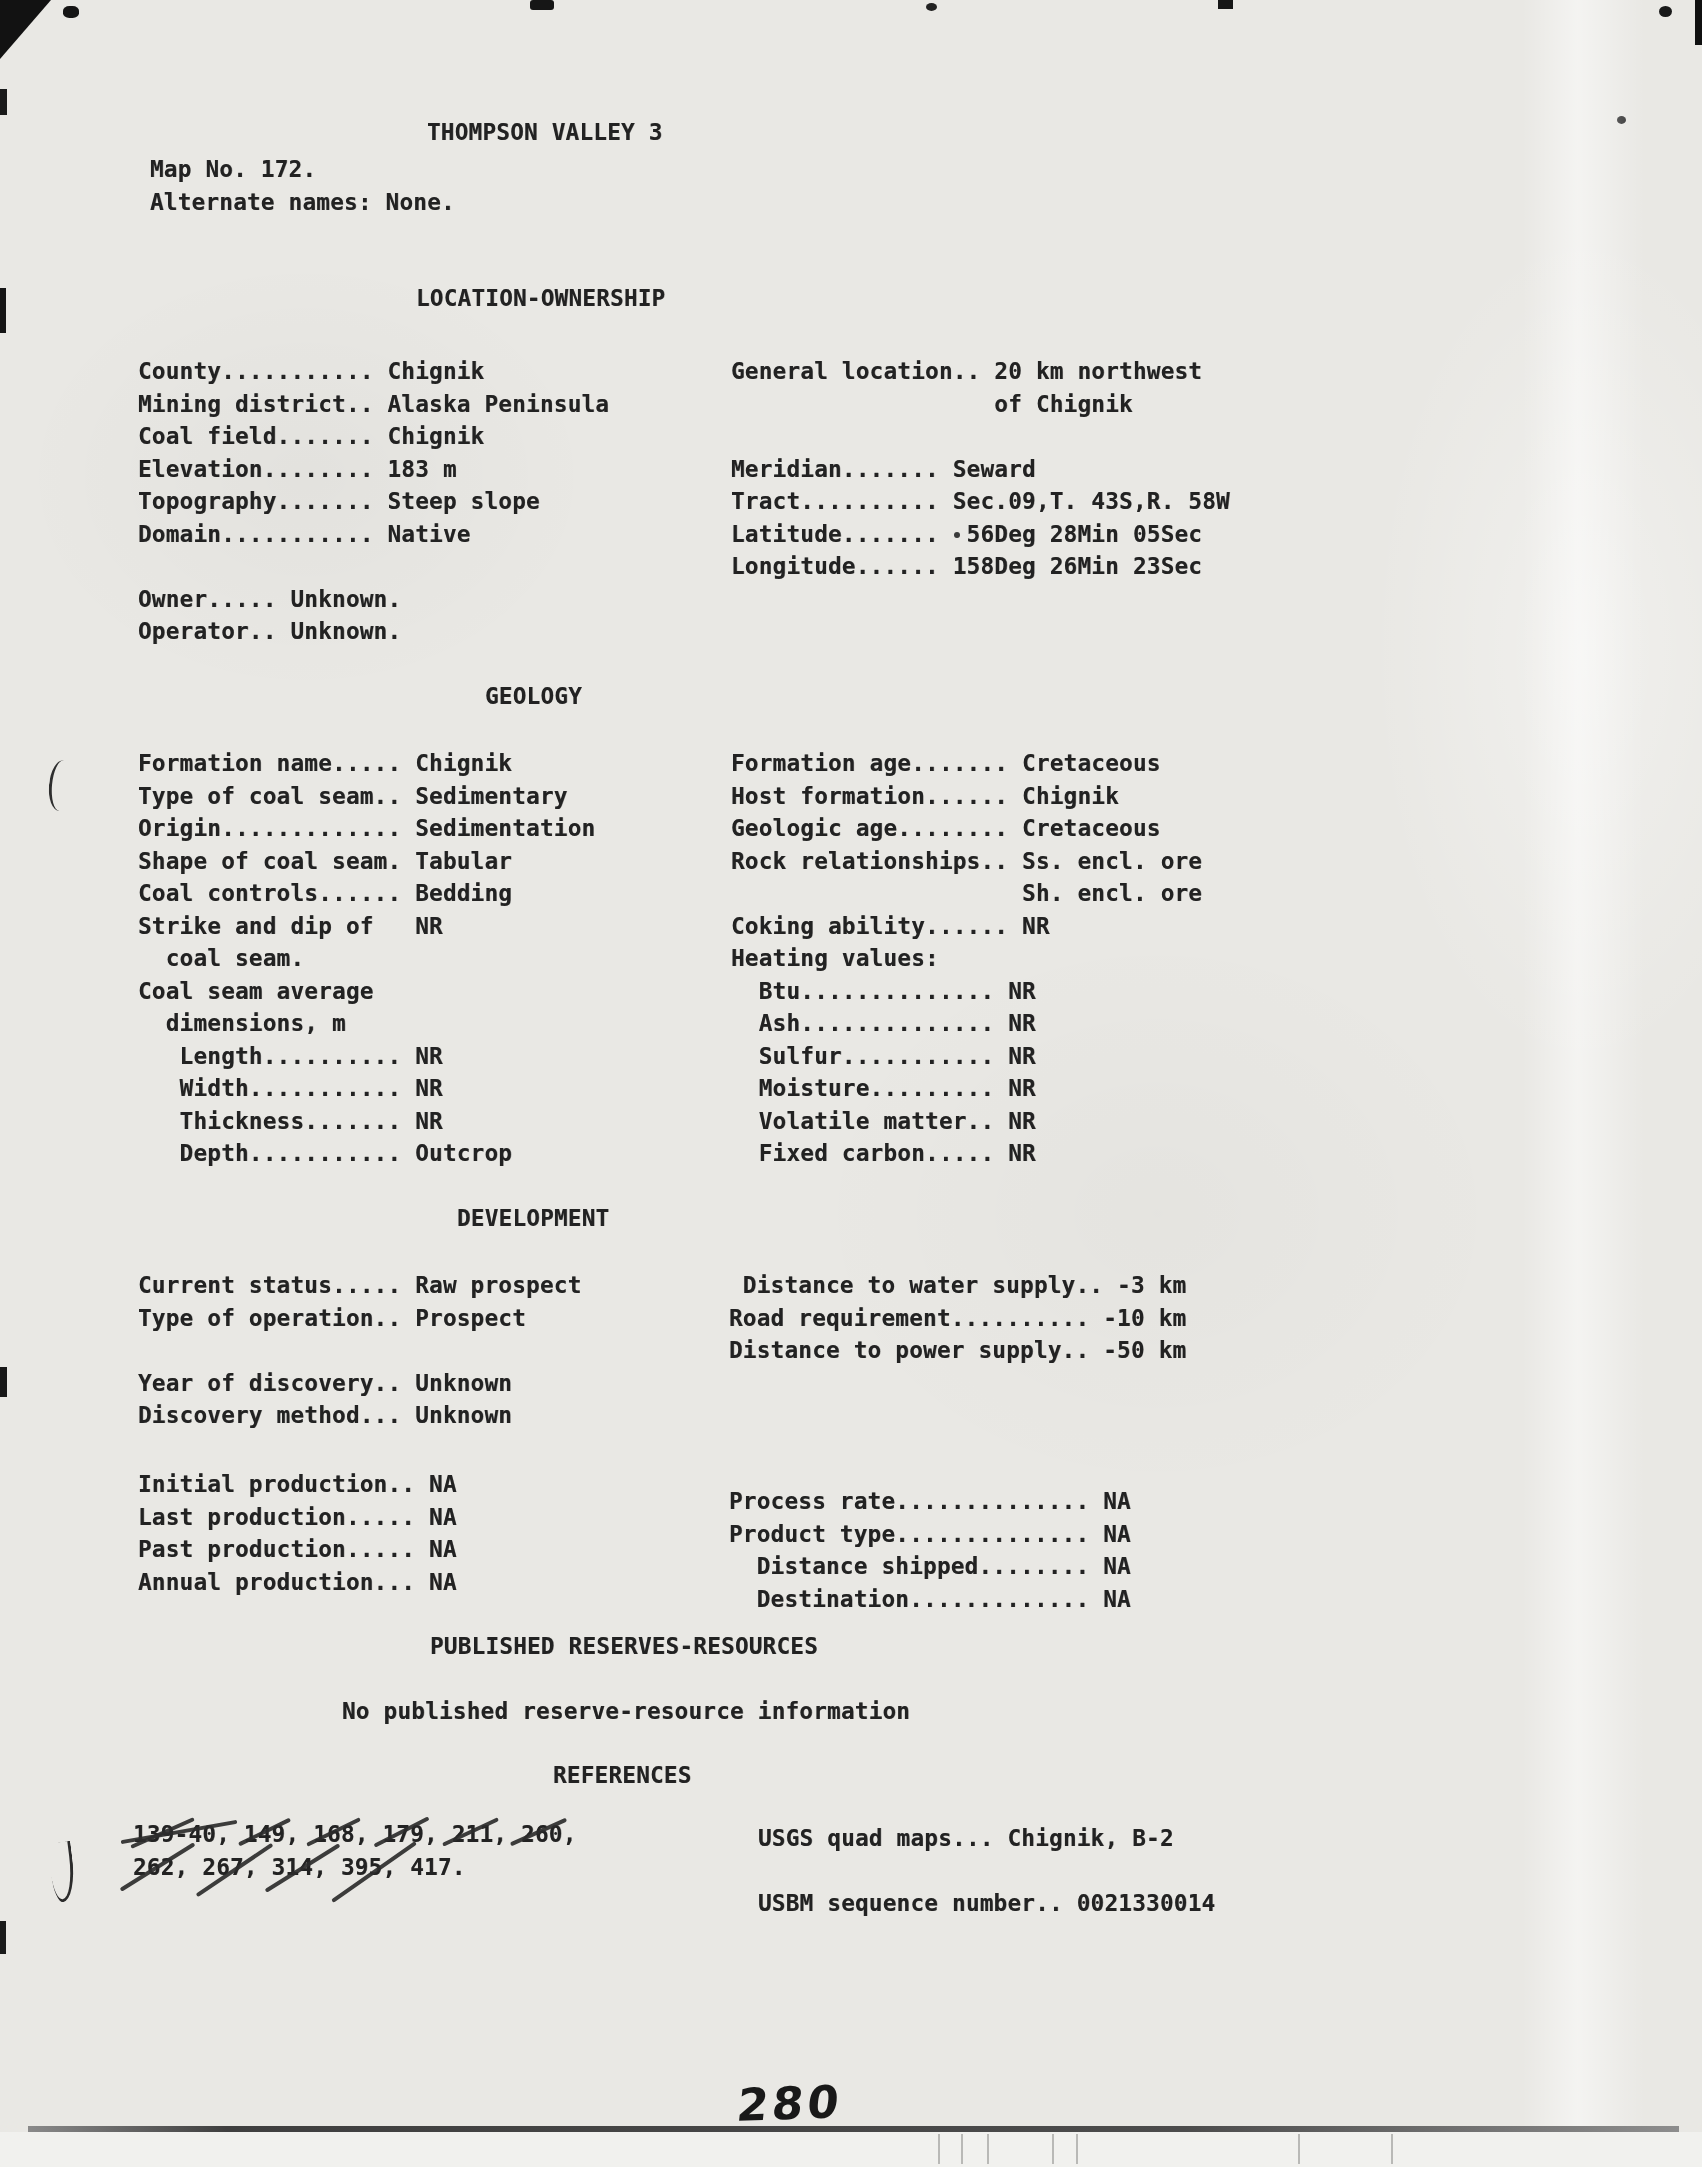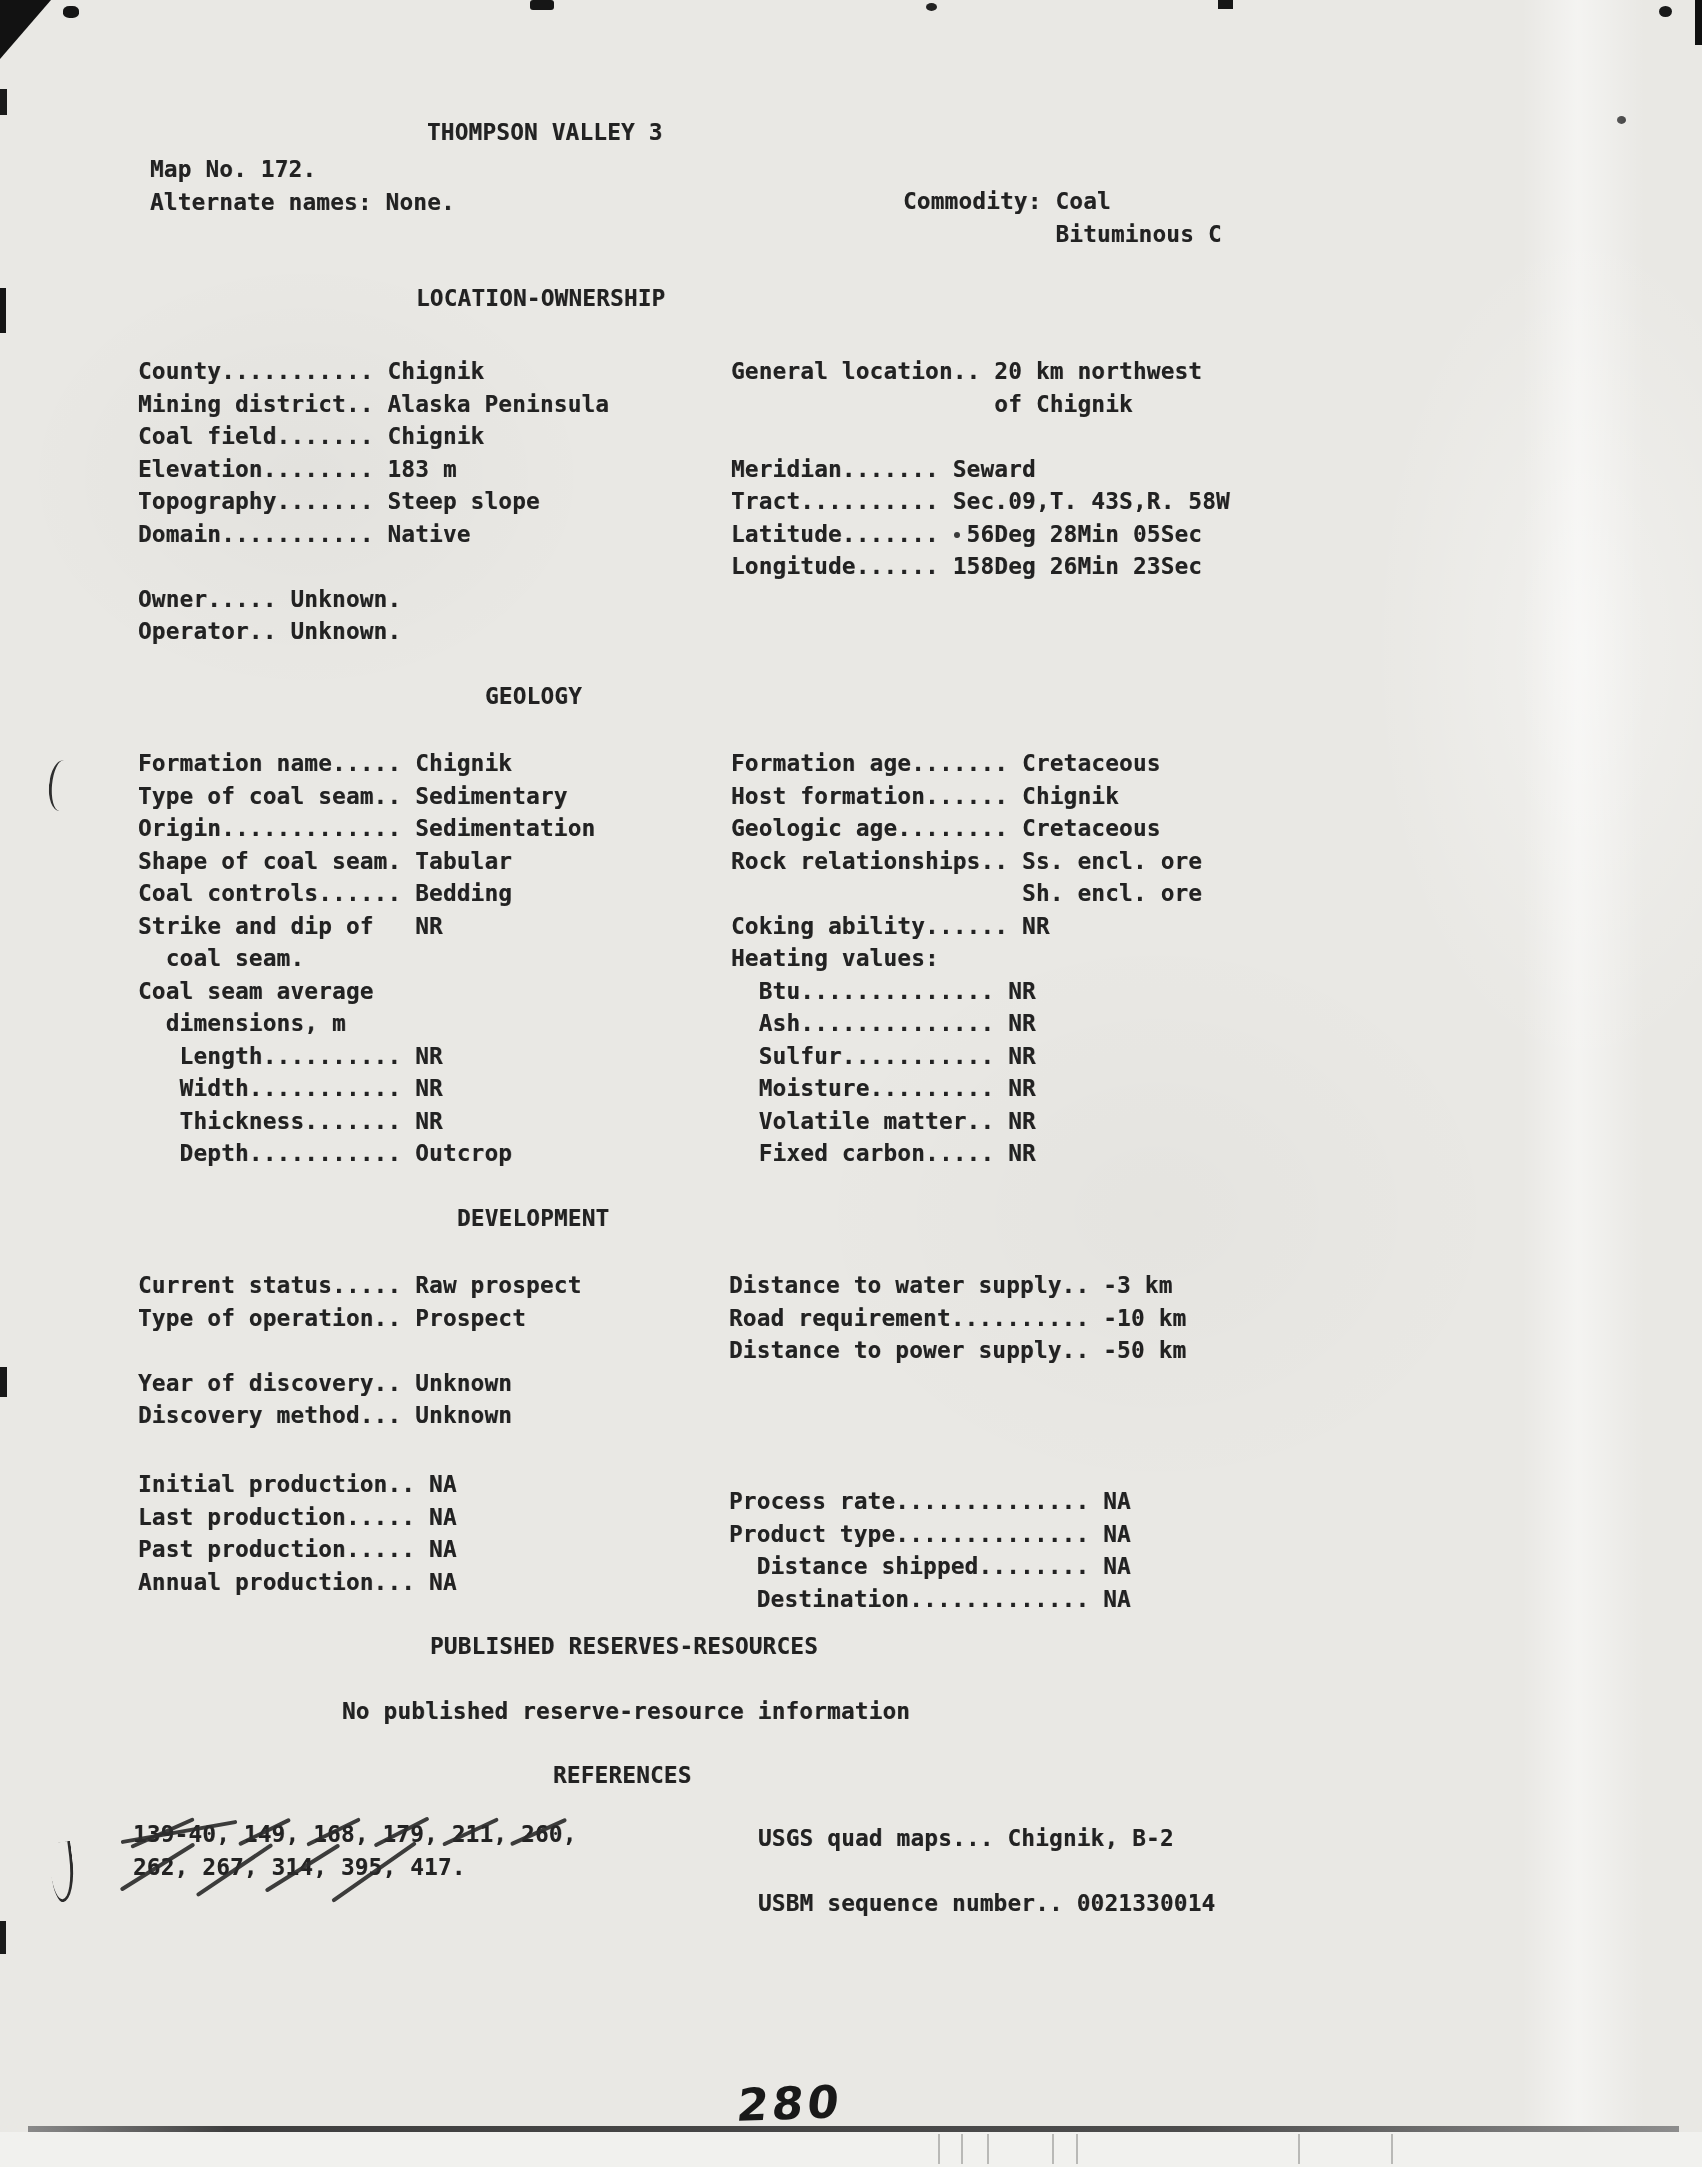"Commodity: Coal" pre.t { html: <pre>Commodity: Coal Bituminous C</pre> -> none }
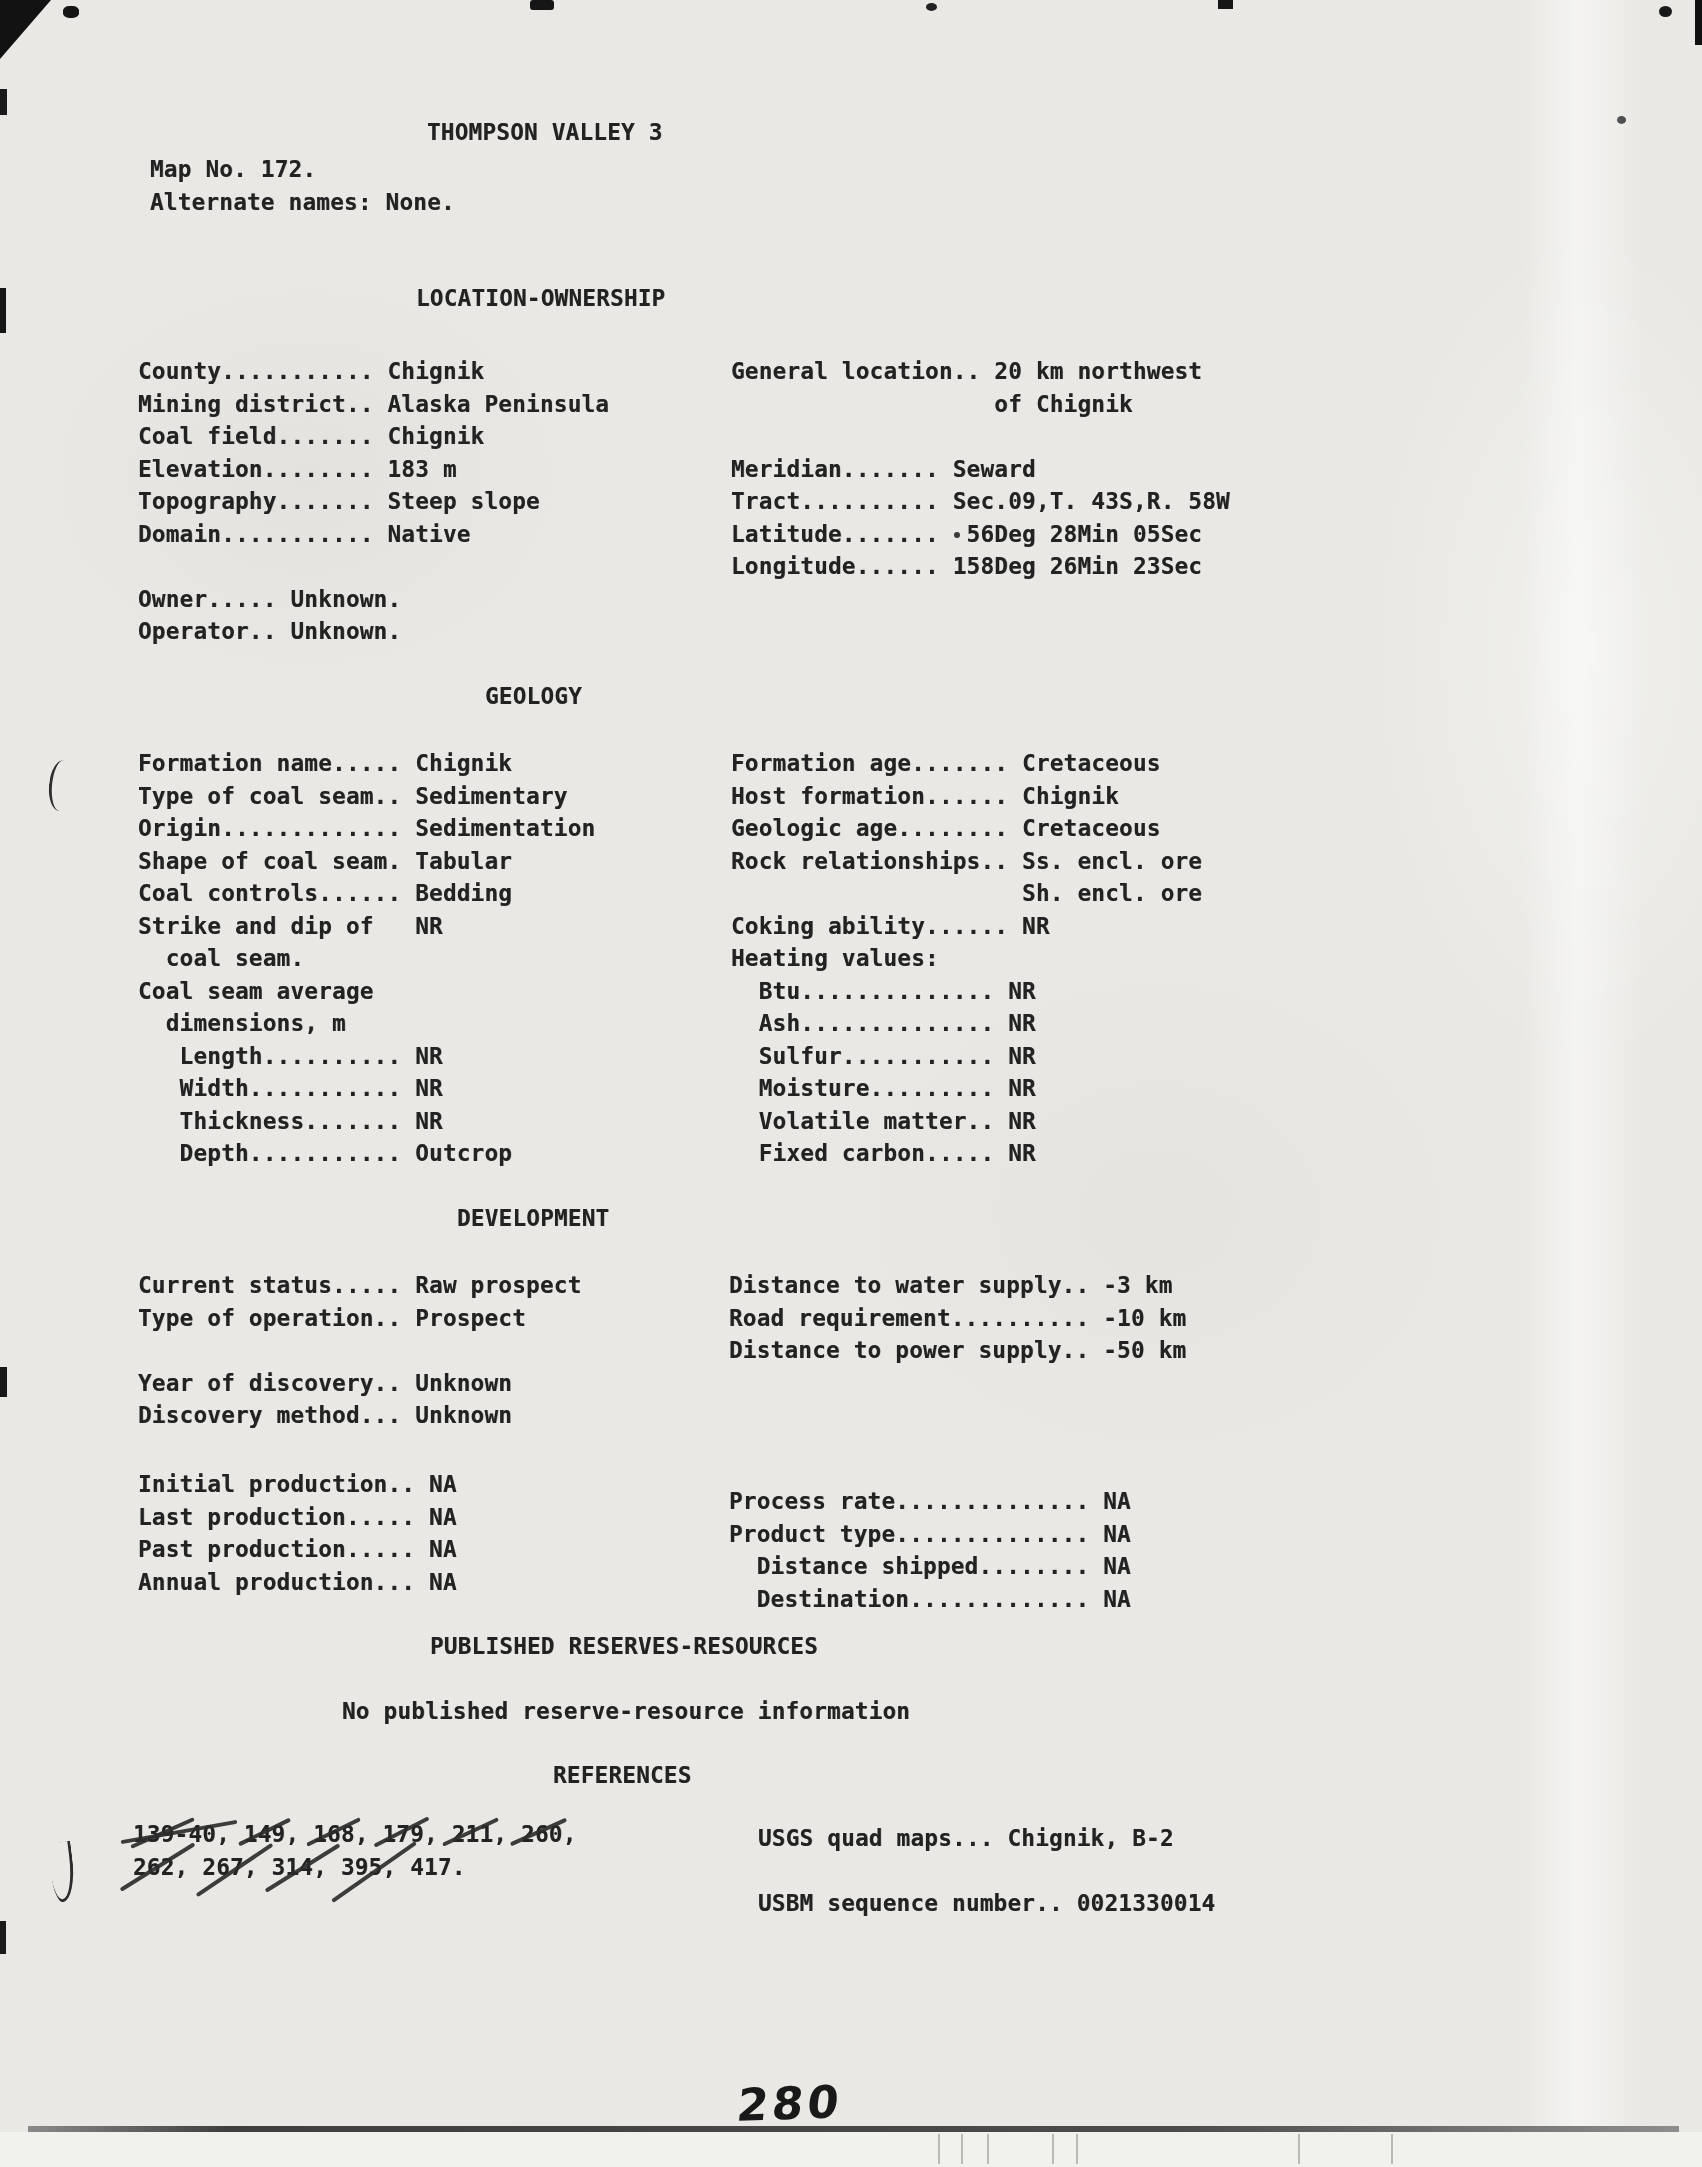"Distance to water supply.. -3" pre.t { text-align: none -> right }
